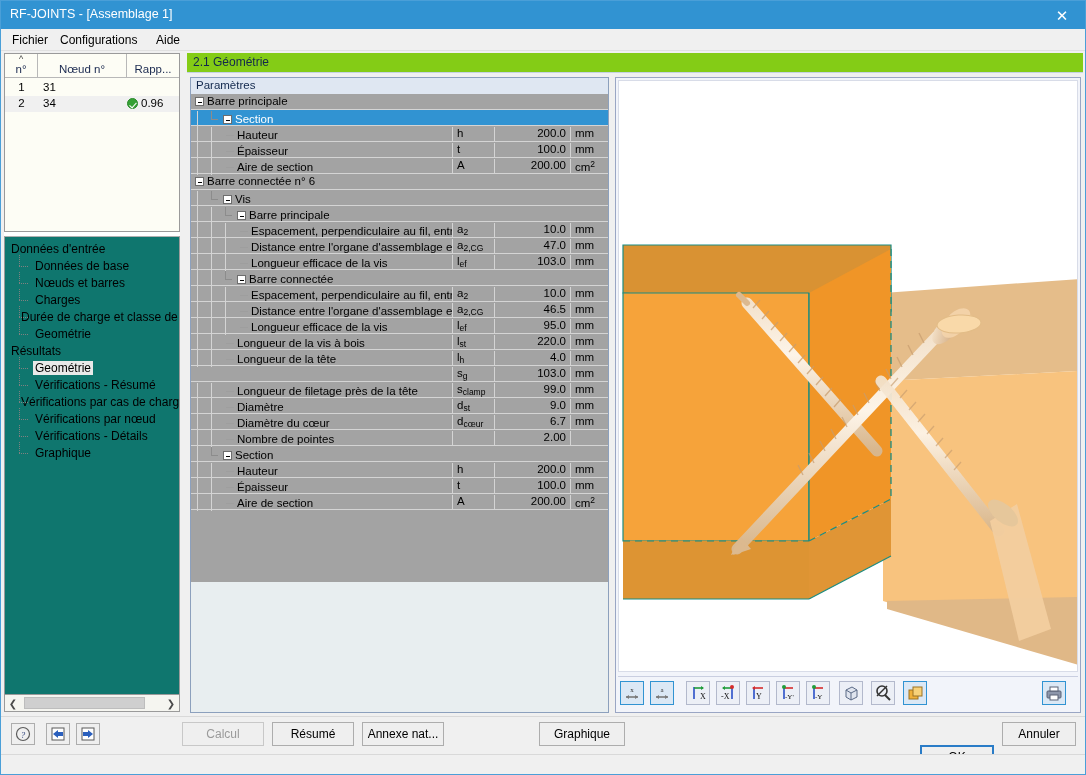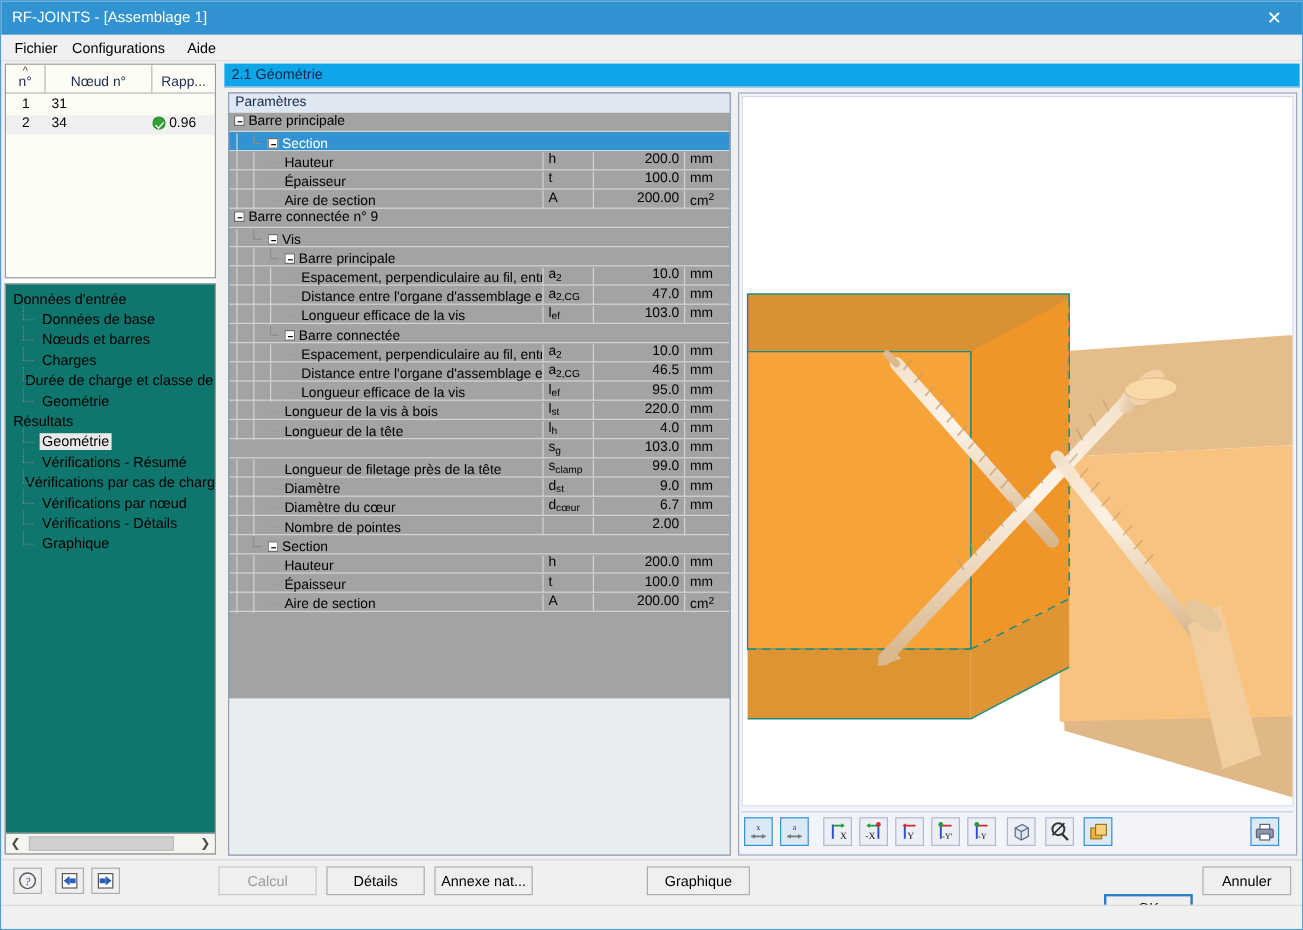"2.1 Géométrie" #sectionheader { background: #0ea5e9 -> #84cc16 }
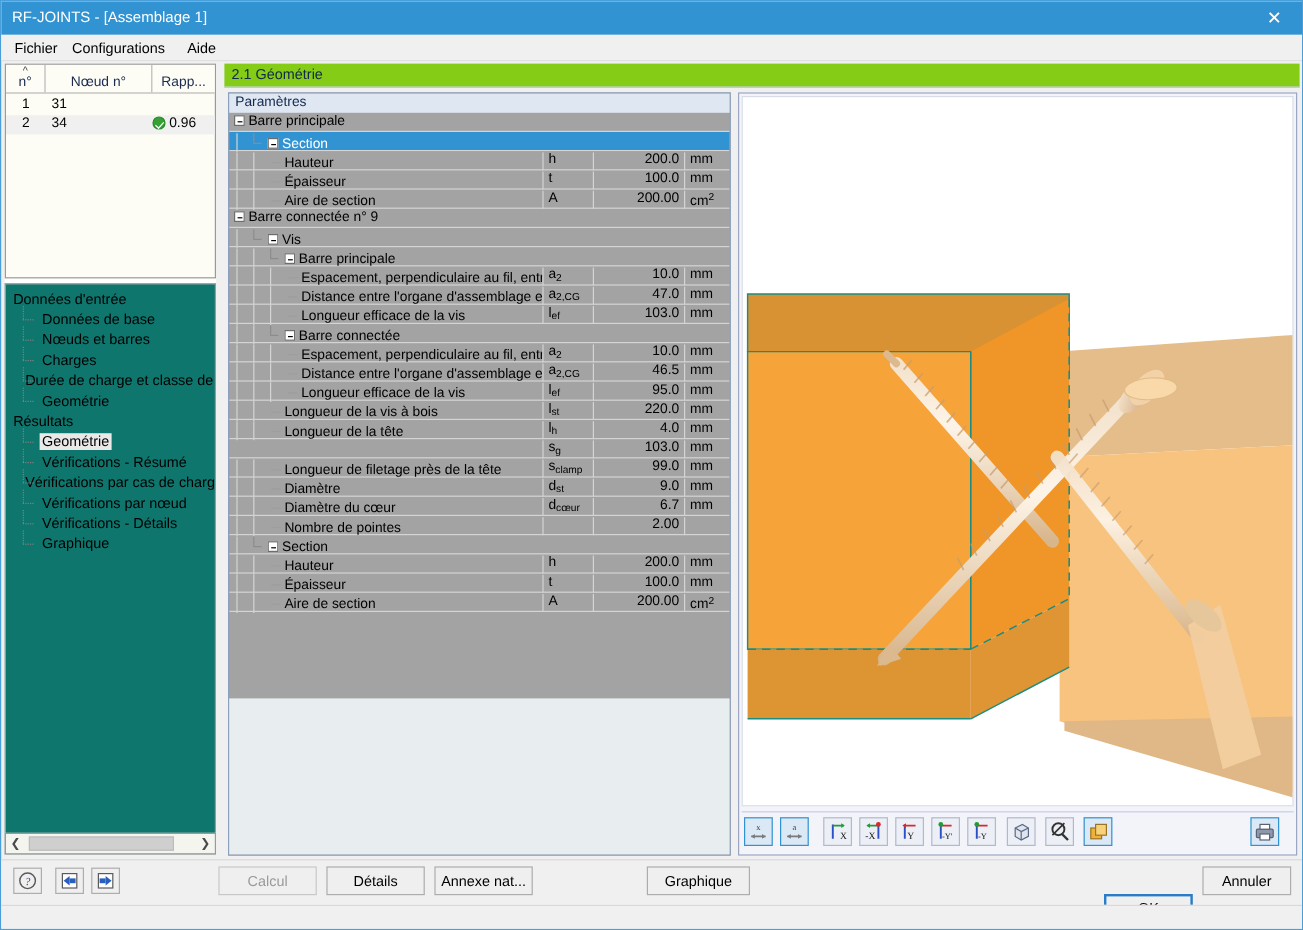"Barre connectée n° 9" span { text: 9 -> 6 }
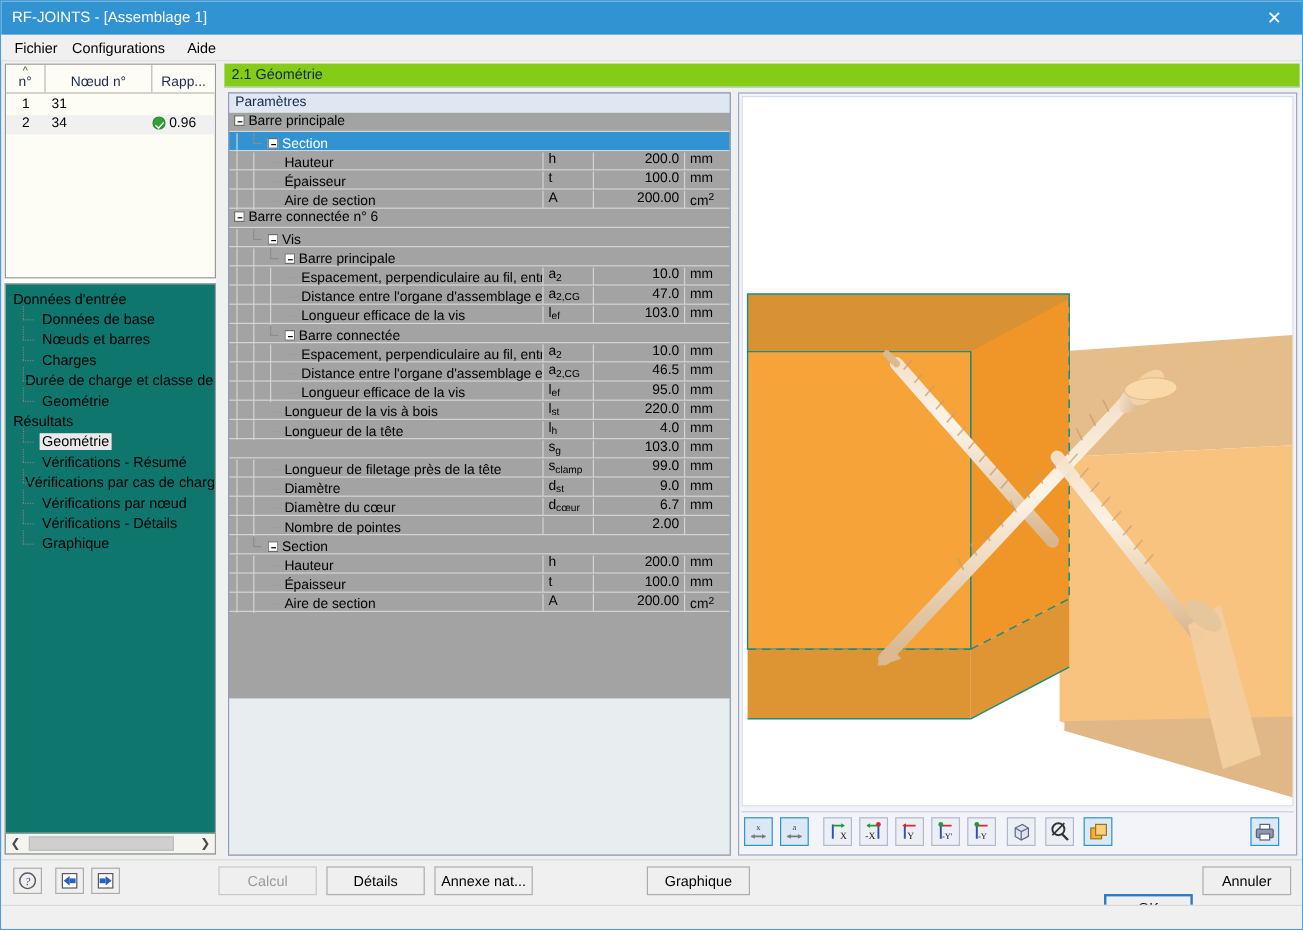"Détails" div.pbtn { text: Détails -> Résumé }
